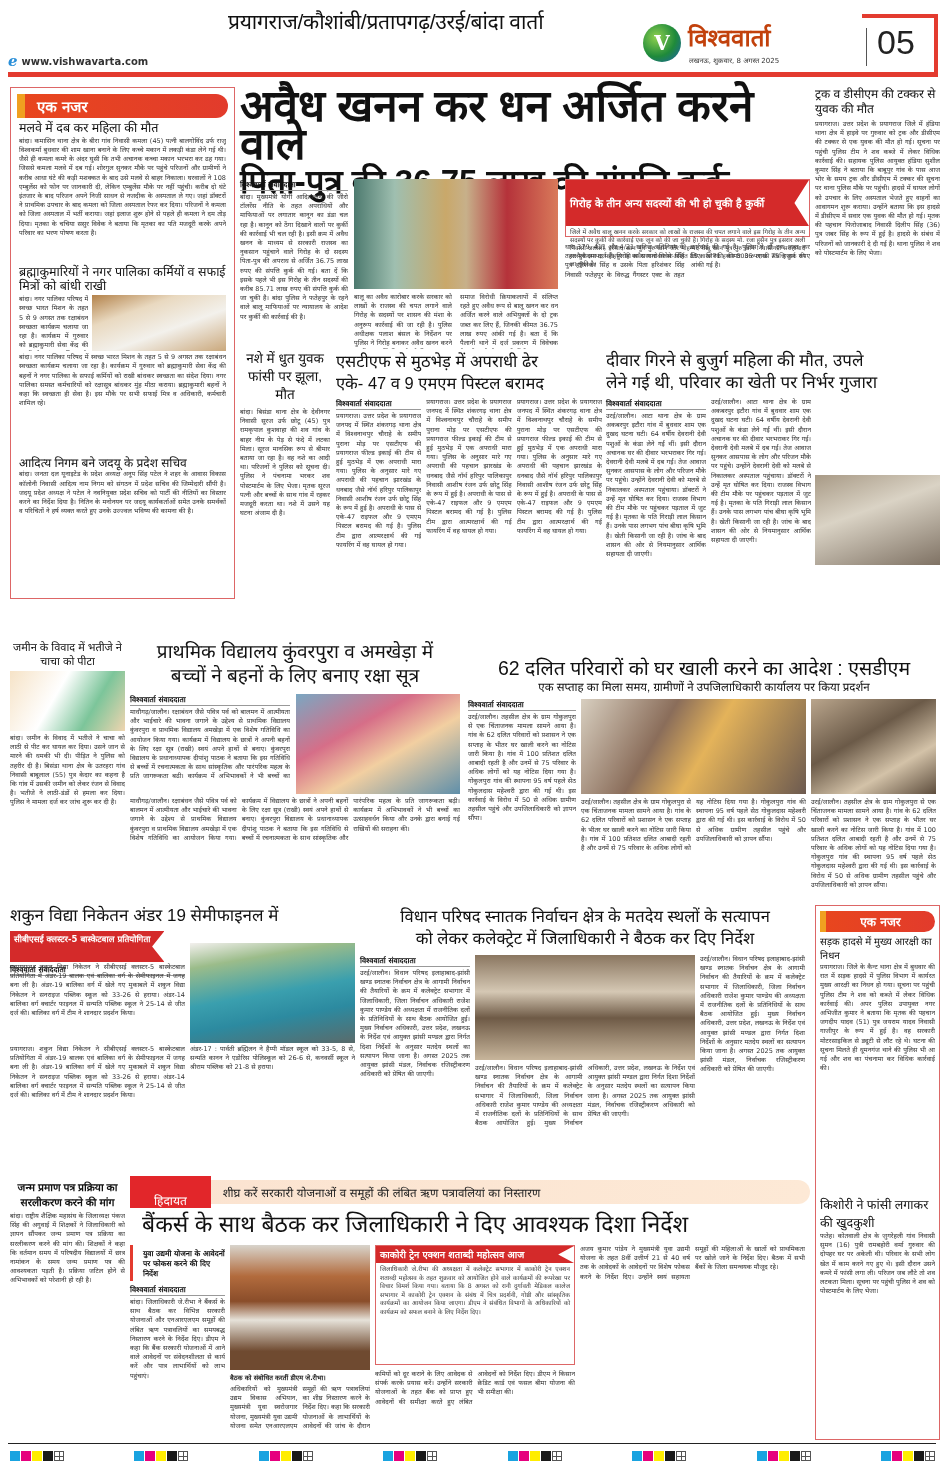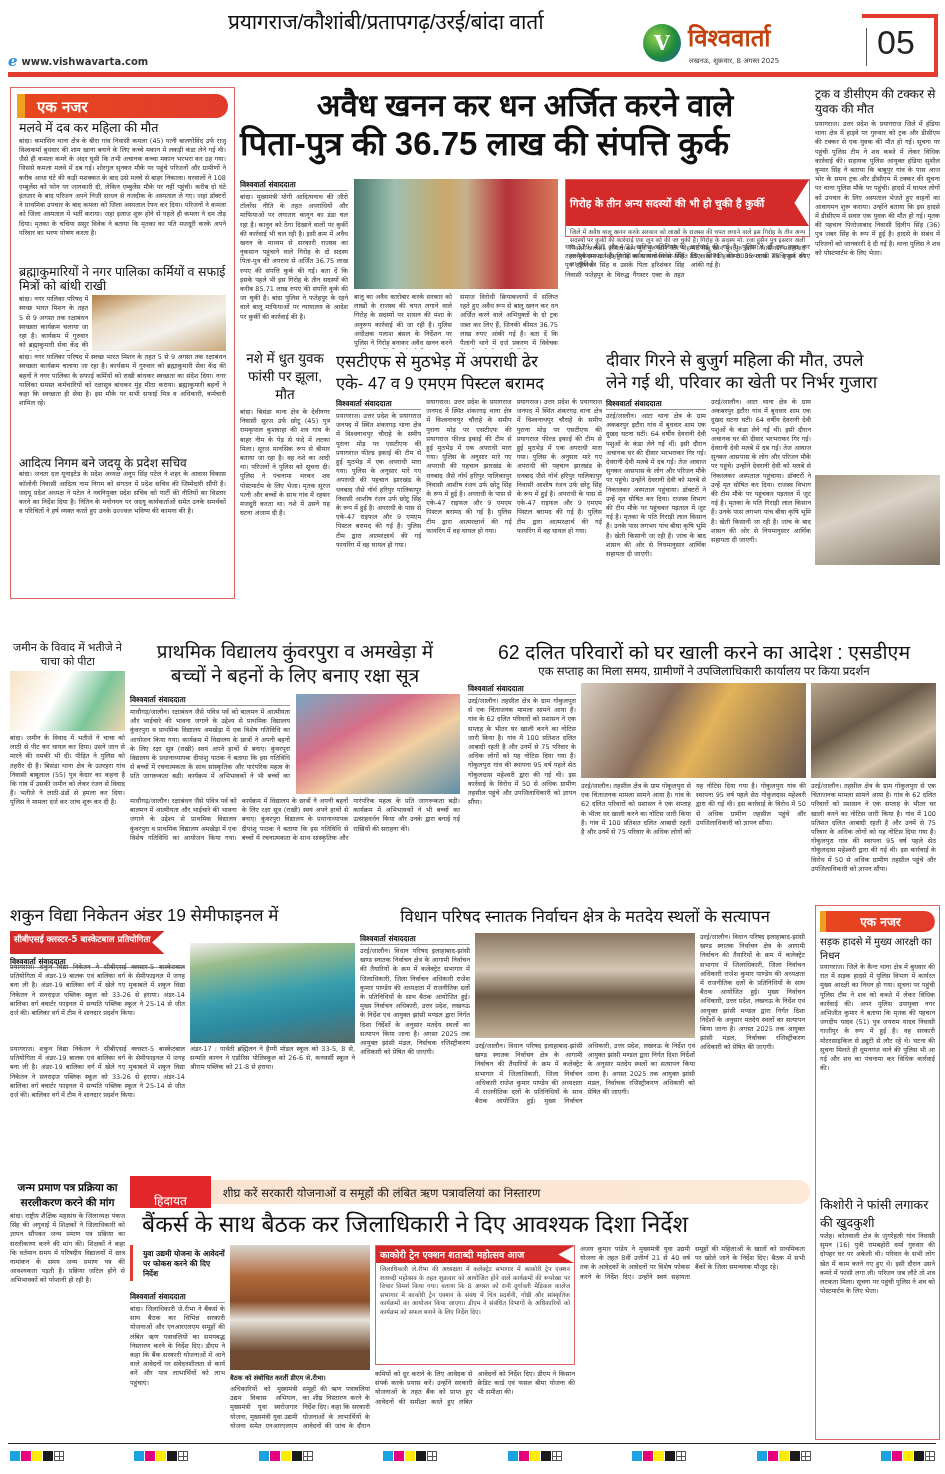"अवैध खनन कर धन अर्जित" div.hl { font-size: 31px -> 44px; text-align: center -> left }
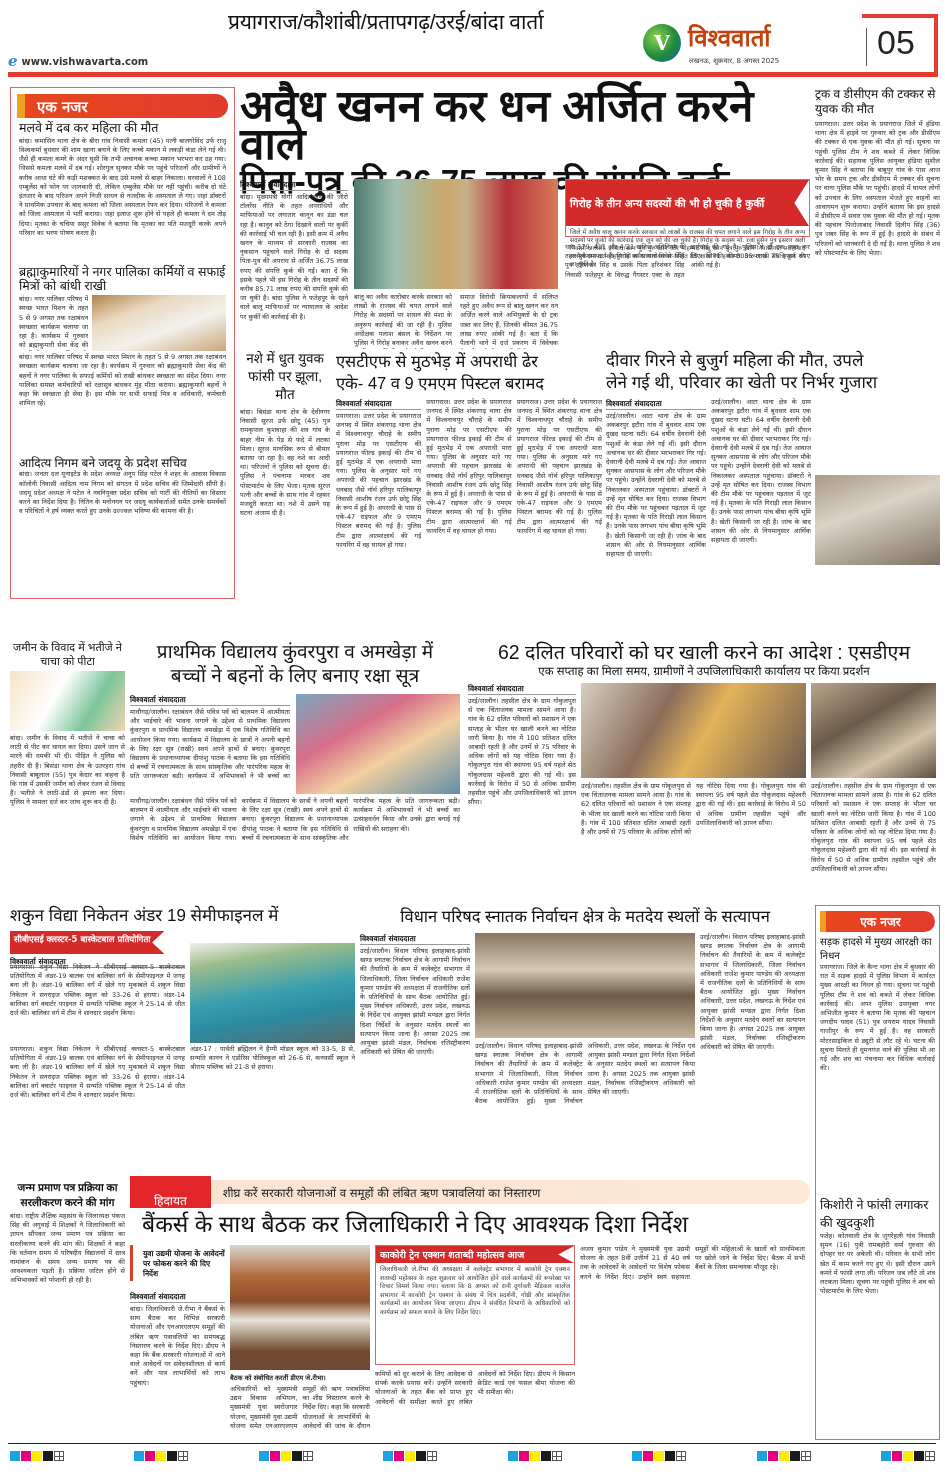"62 दलित परिवारों को घर" div.abs { top: 640px -> 656px }
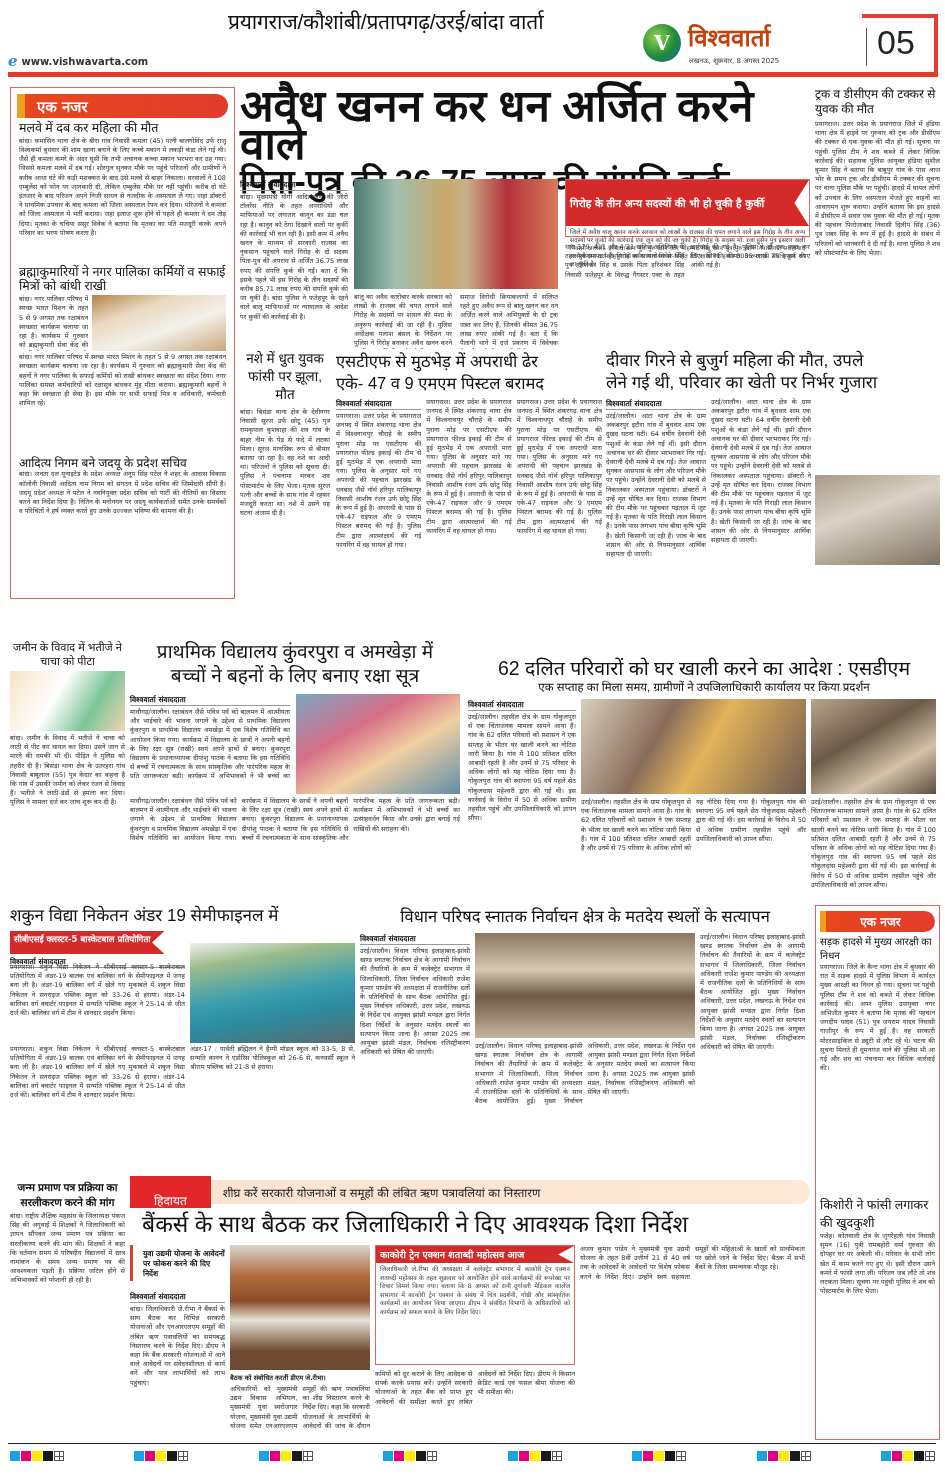"सीबीएसई क्लस्टर-5 बास्केटबाल प्रतियोगिता" div { padding: 2px 14px 10px 4px -> 2px 14px 18px 4px }
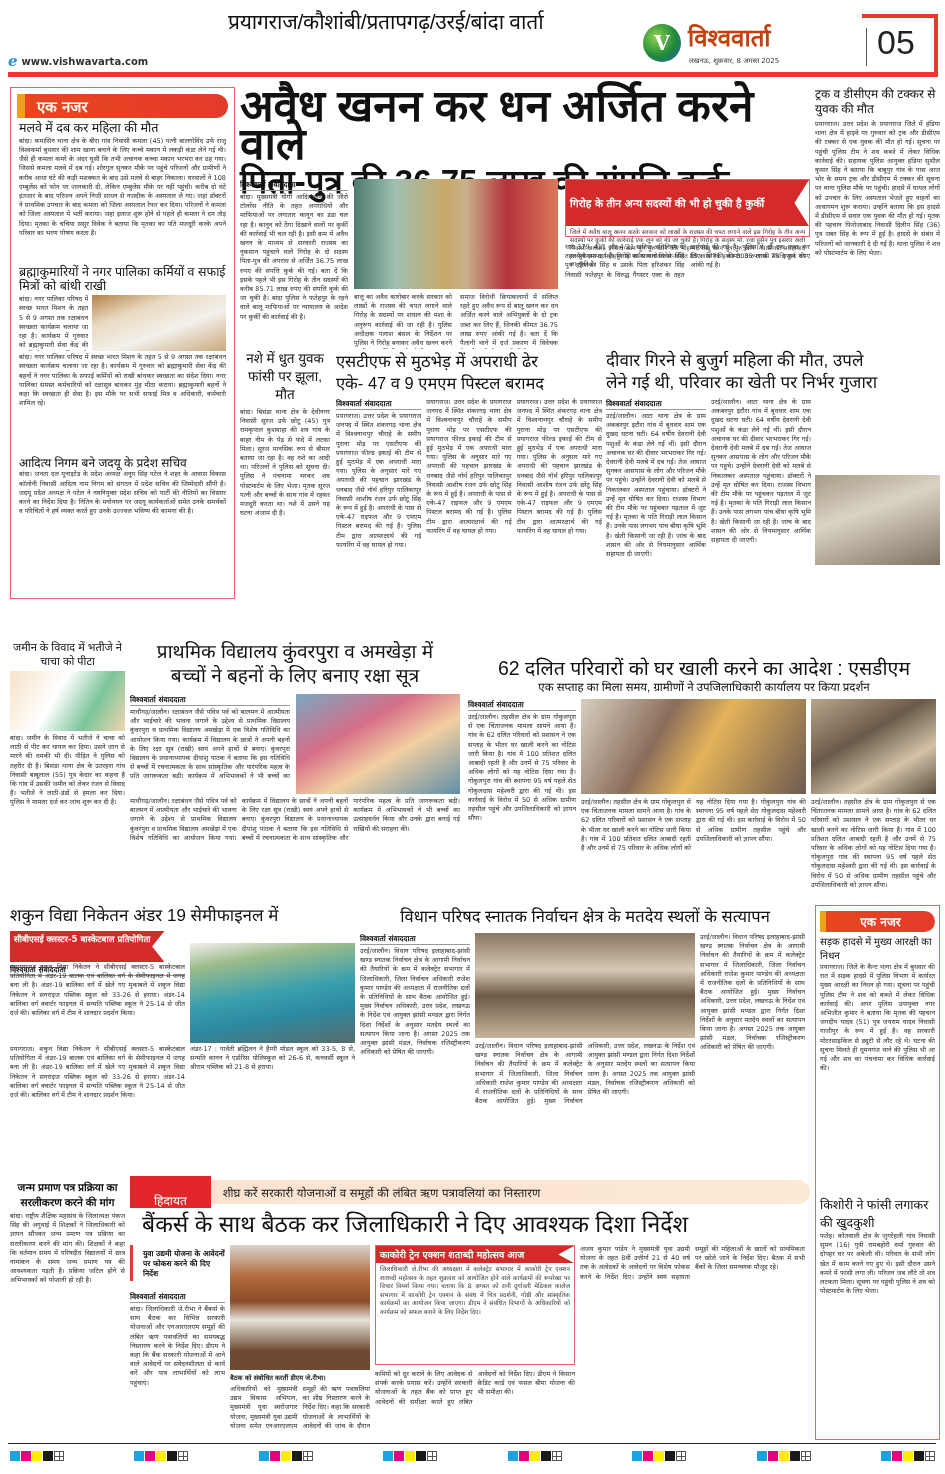"को लेकर कलेक्ट्रेट में जिलाधिकारी" div.hl { html: none -> <div>को लेकर कलेक्ट्रेट में जिलाधिकारी ने बैठक कर दिए निर्देश</div> }
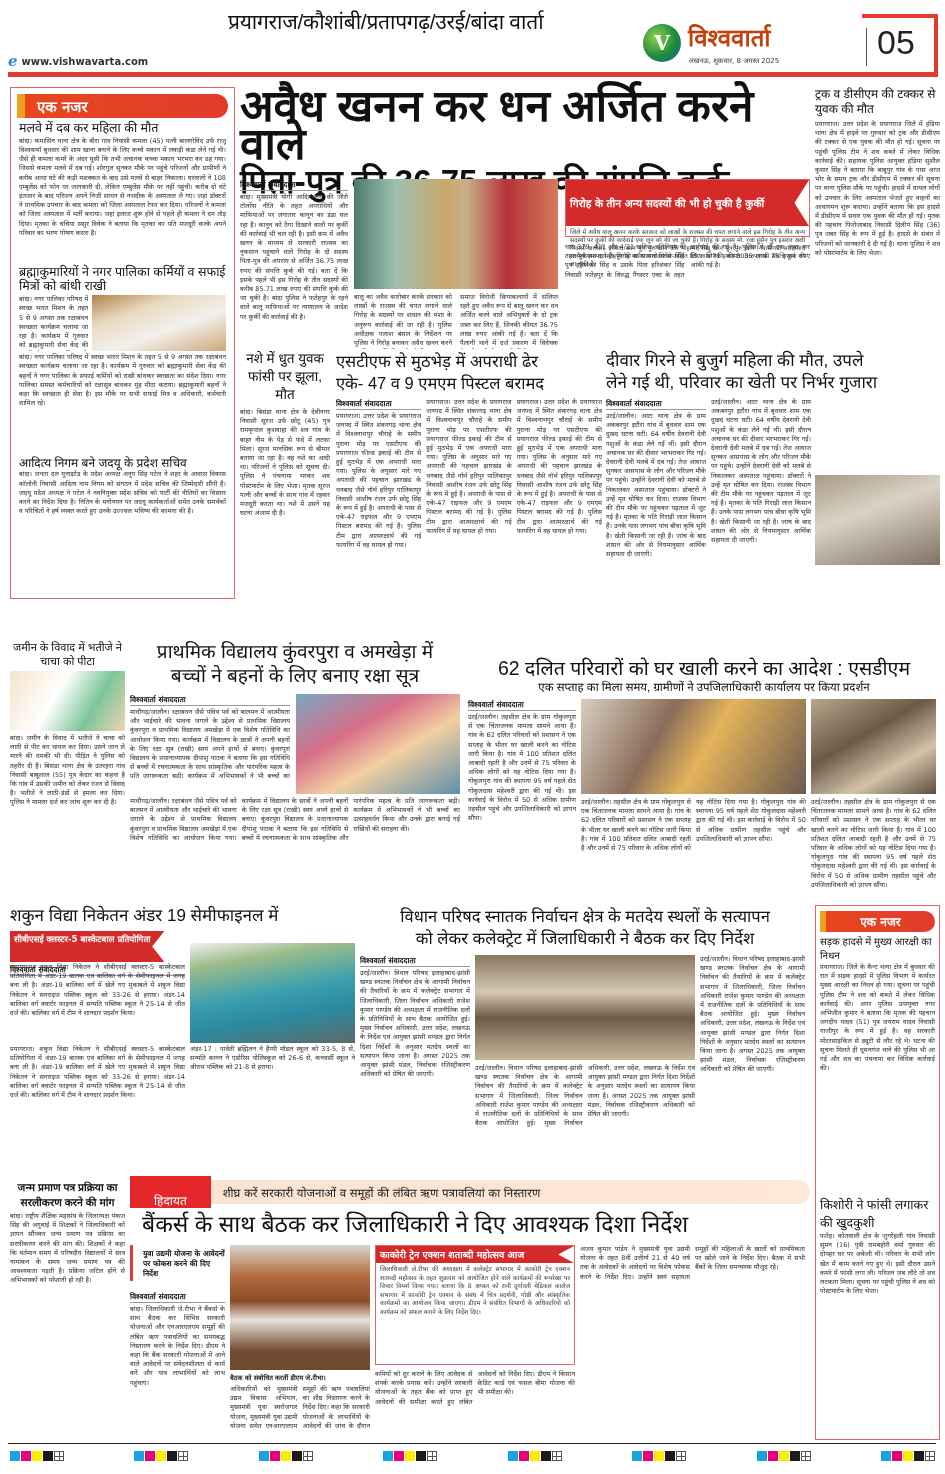"युवा उद्यमी योजना के आवेदनों" div { margin-bottom: 10px -> 3px }
